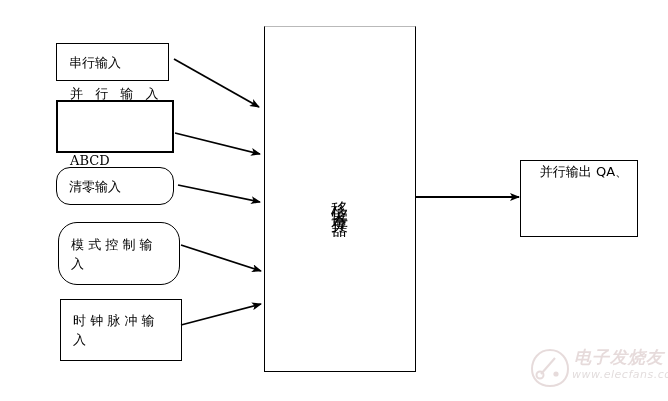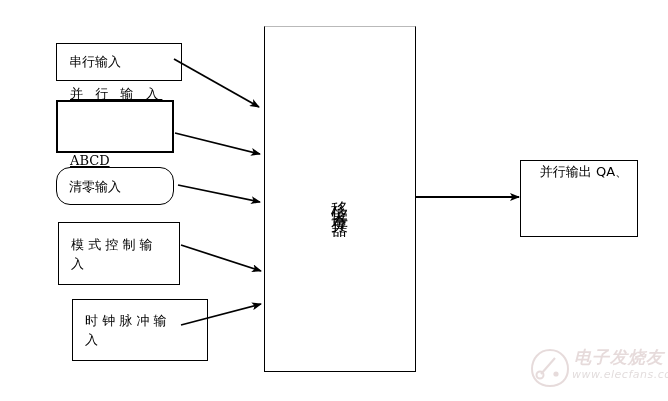"串行输入" #box-serial-input { font-family: Liberation Mono, monospace -> none; width: 126px -> 113px }
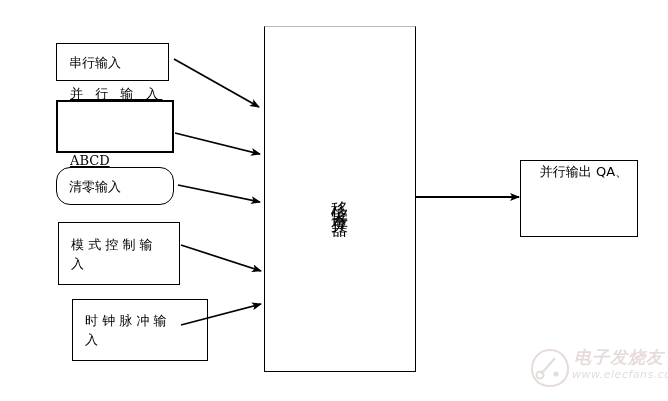"并 行 输 入" #box-parallel-input { text-decoration: underline -> none }
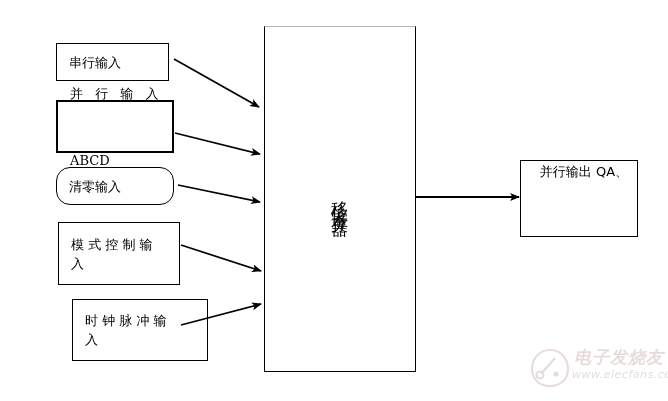"模 式 控 制 输" #box-mode-input { border-radius: none -> 19px }
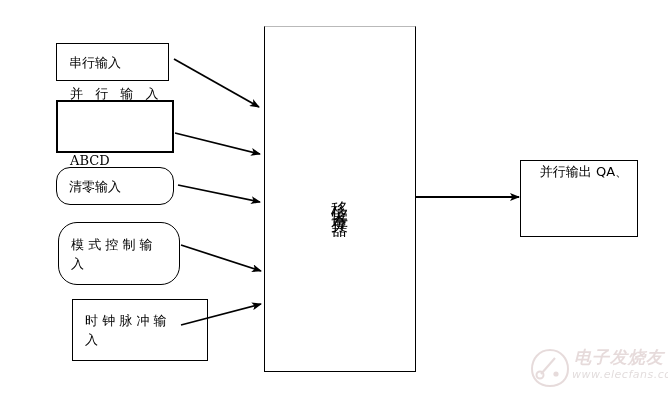"时 钟 脉 冲 输" #box-clock-input { left: 72px -> 60px; width: 136px -> 122px }
